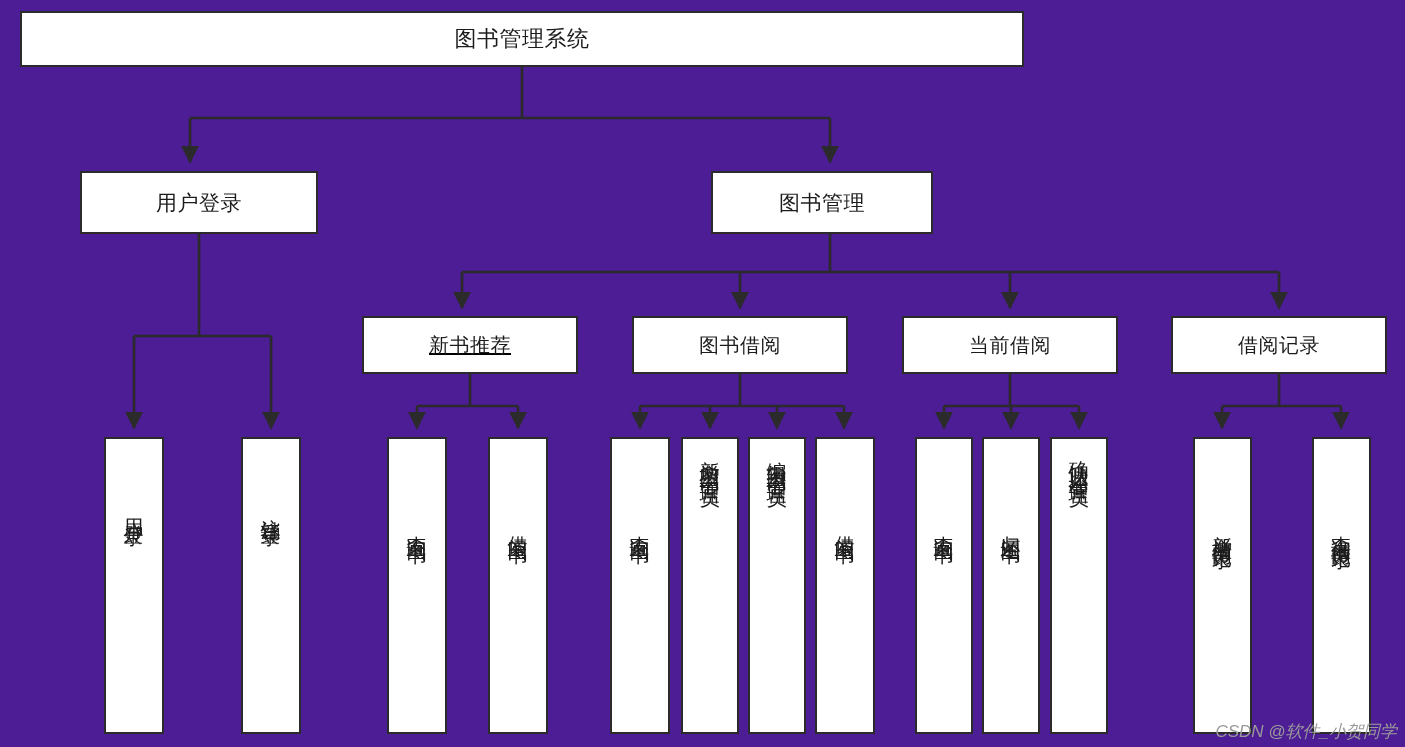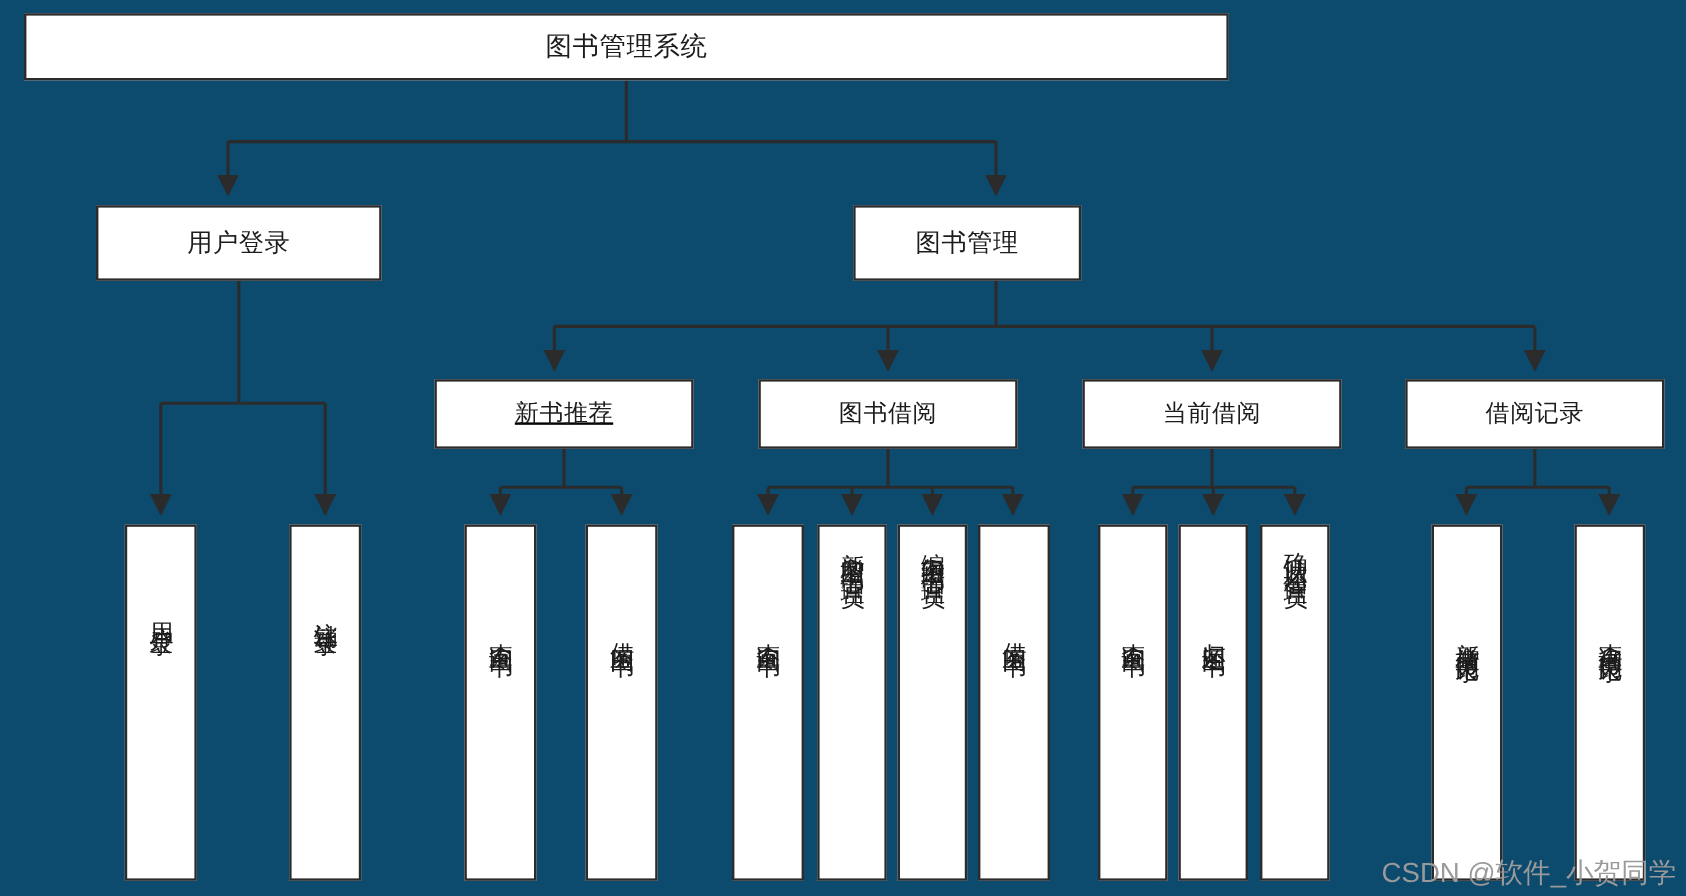"图书管理系统" #canvas { background: #0c4a6e -> #4c1d95 }
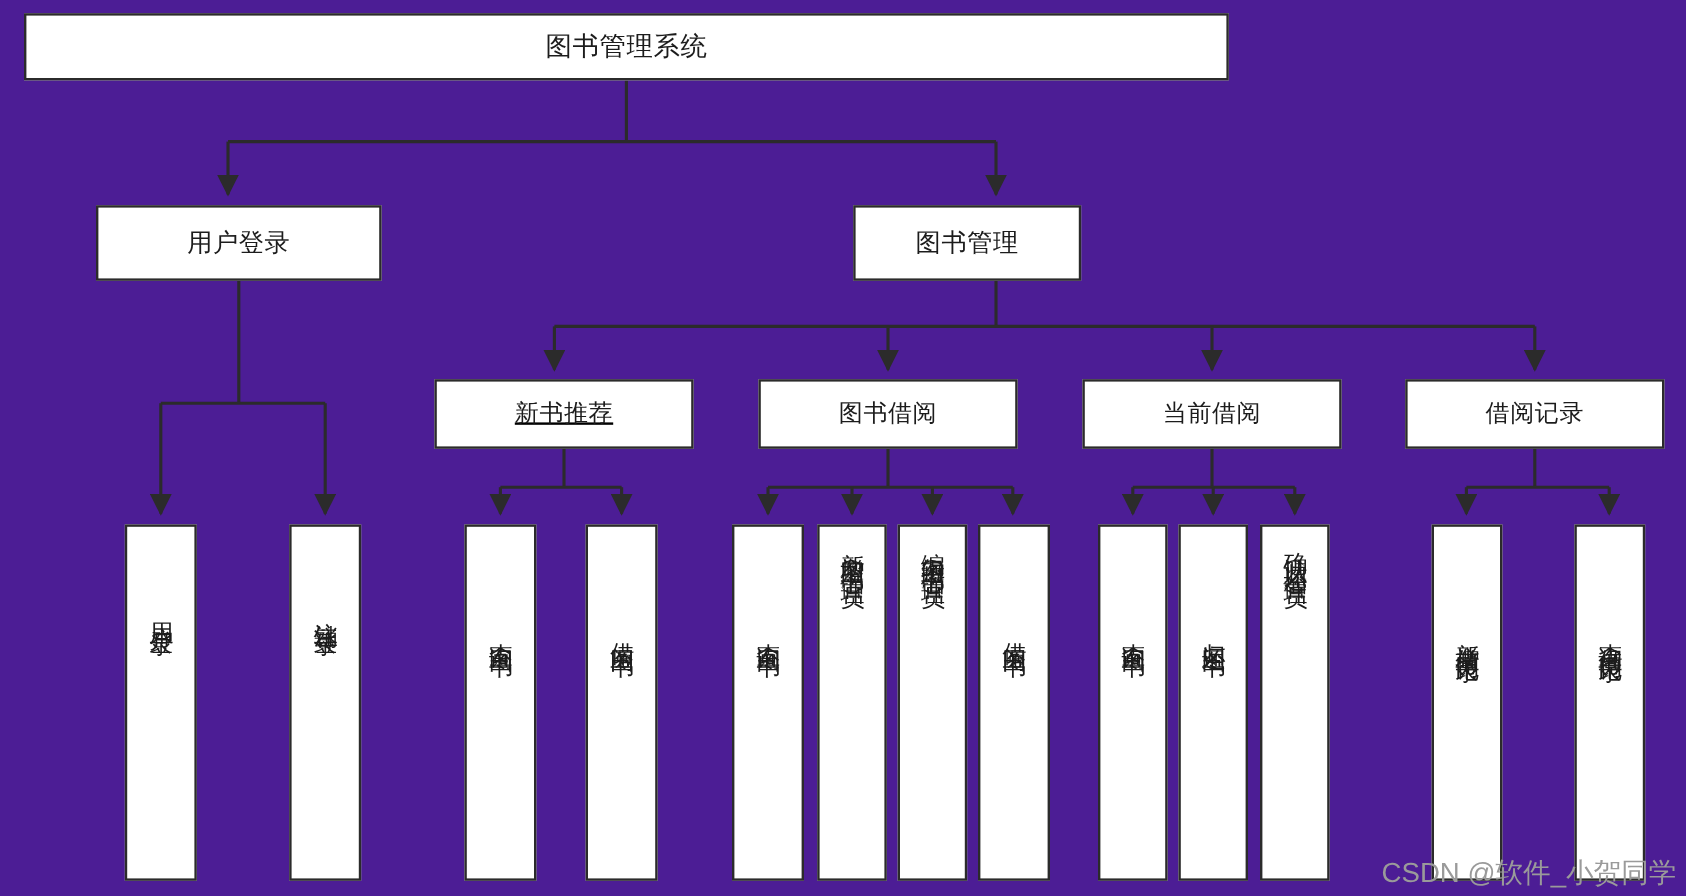"图书管理" div.node { width: 190px -> 222px }
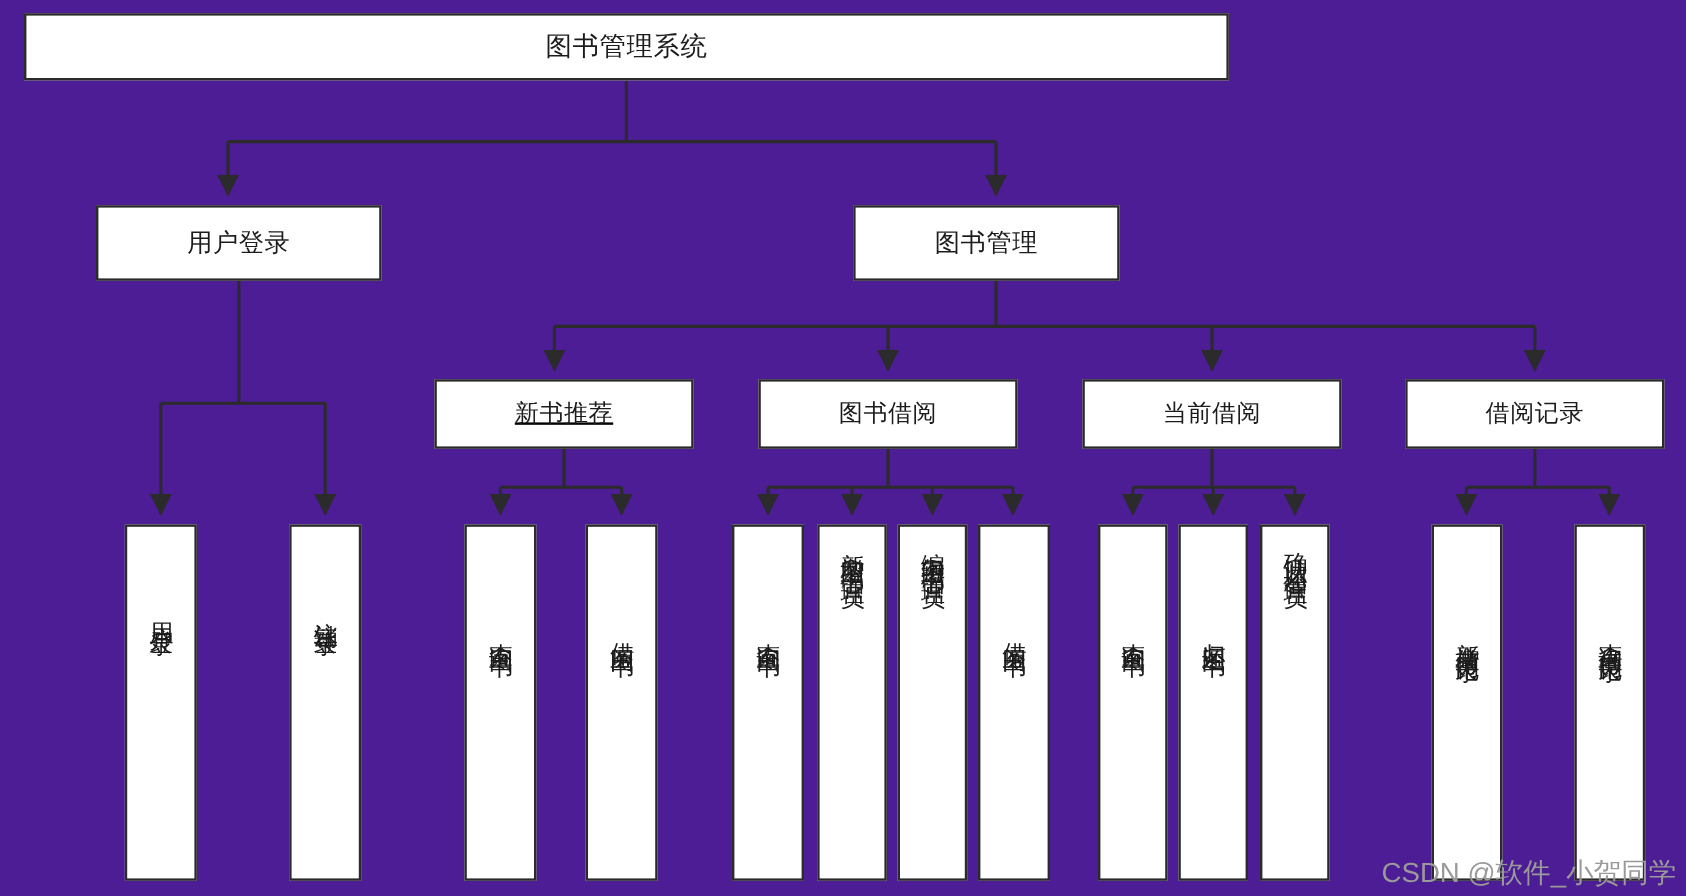"CSDN @软件_小贺同学" .watermark { font-size: 23px -> 17px; font-style: none -> italic }
